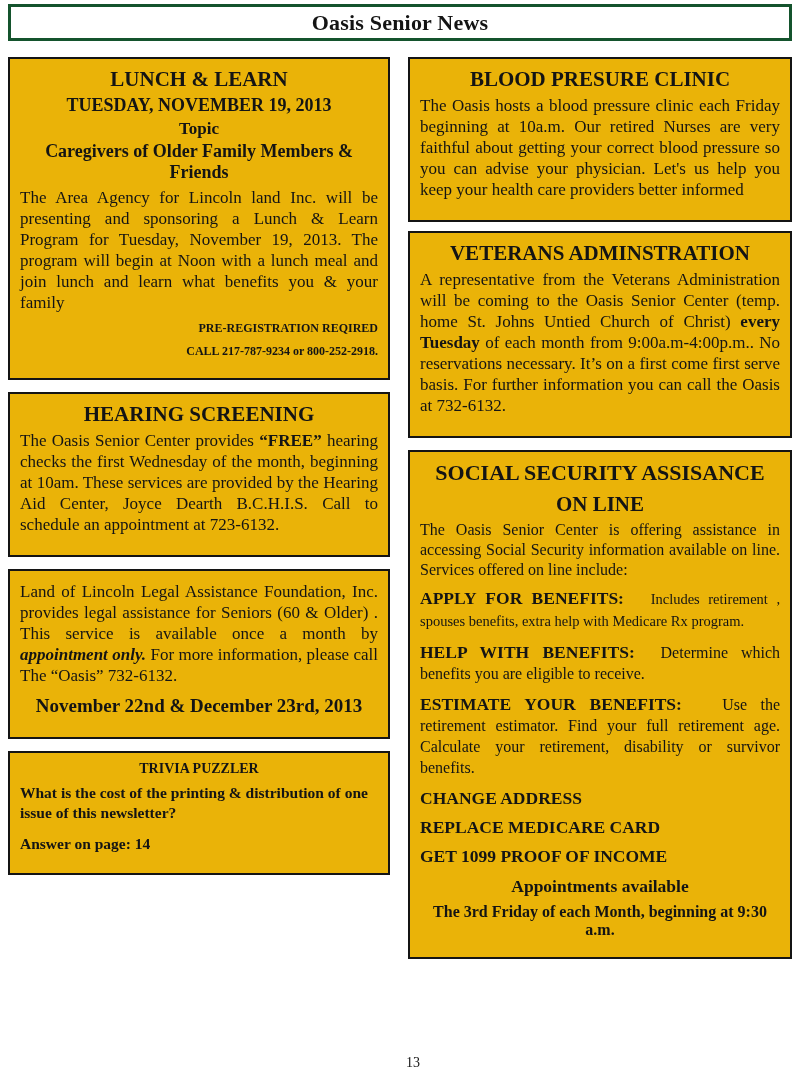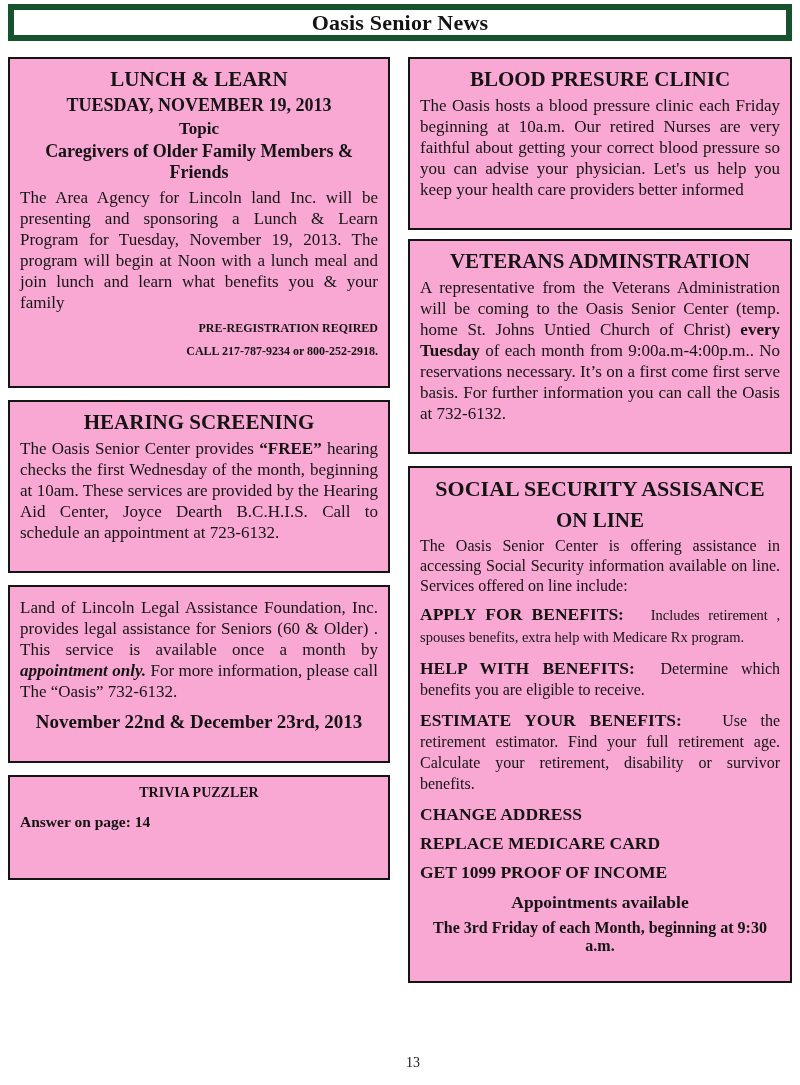"Oasis Senior News" .header-box { border: 6px solid #14532d -> 3px solid #14532d }
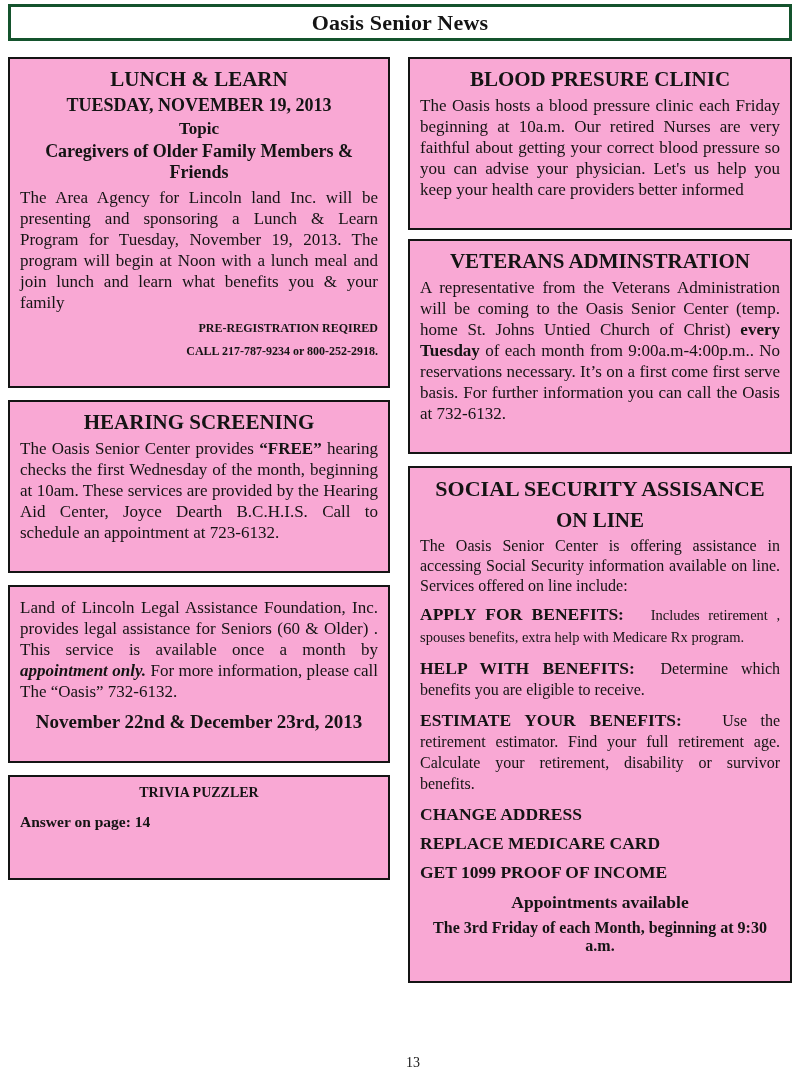"LUNCH & LEARN" .box { background: #f9a8d4 -> #eab308; padding: 6px 10px 24px 10px -> 6px 10px 16px 10px }
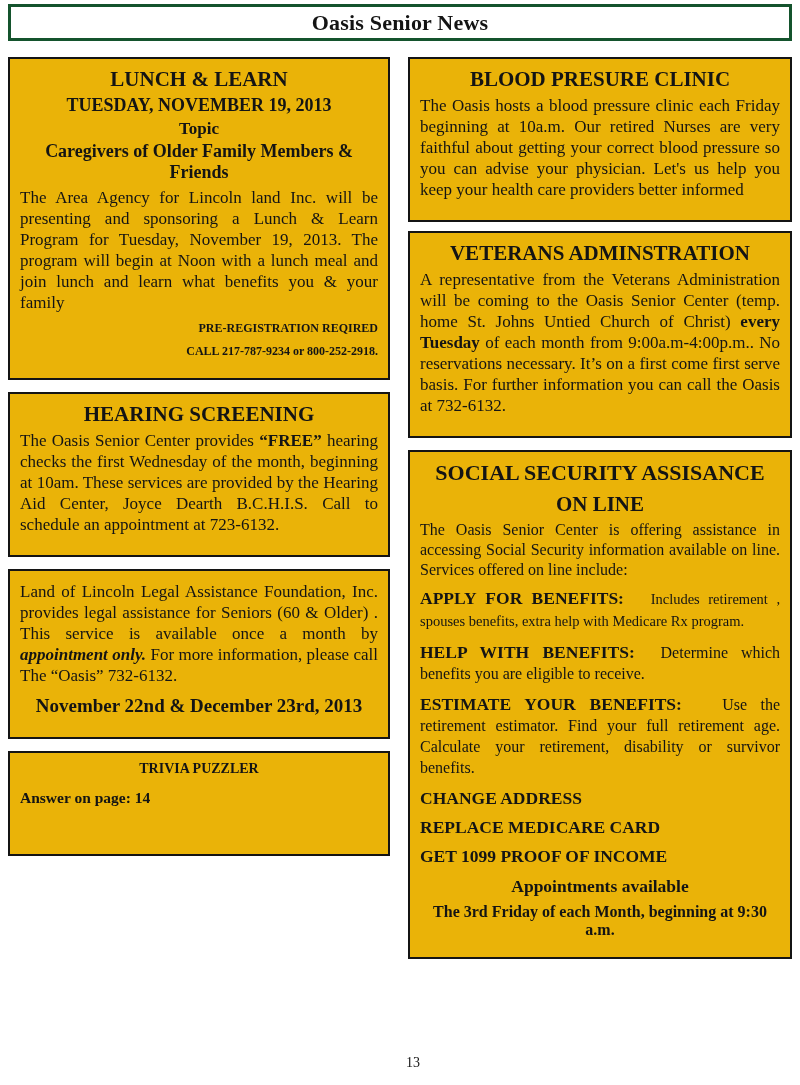"What is the cost of" p.trivia-text { html: none -> <p>What is the cost of the printing &amp; distribution of one issue of this newsletter?</p> }
